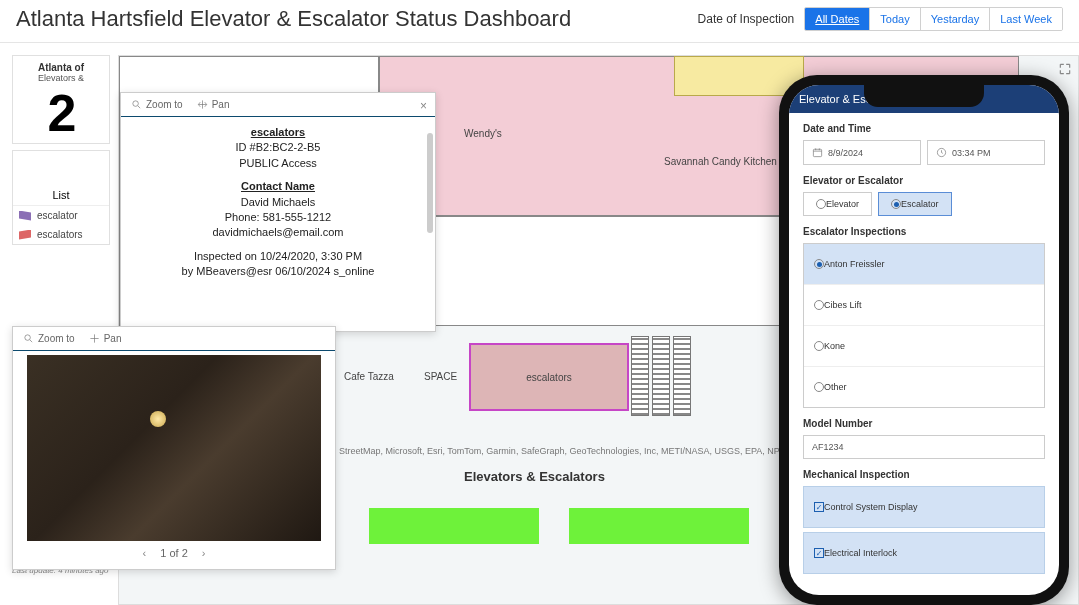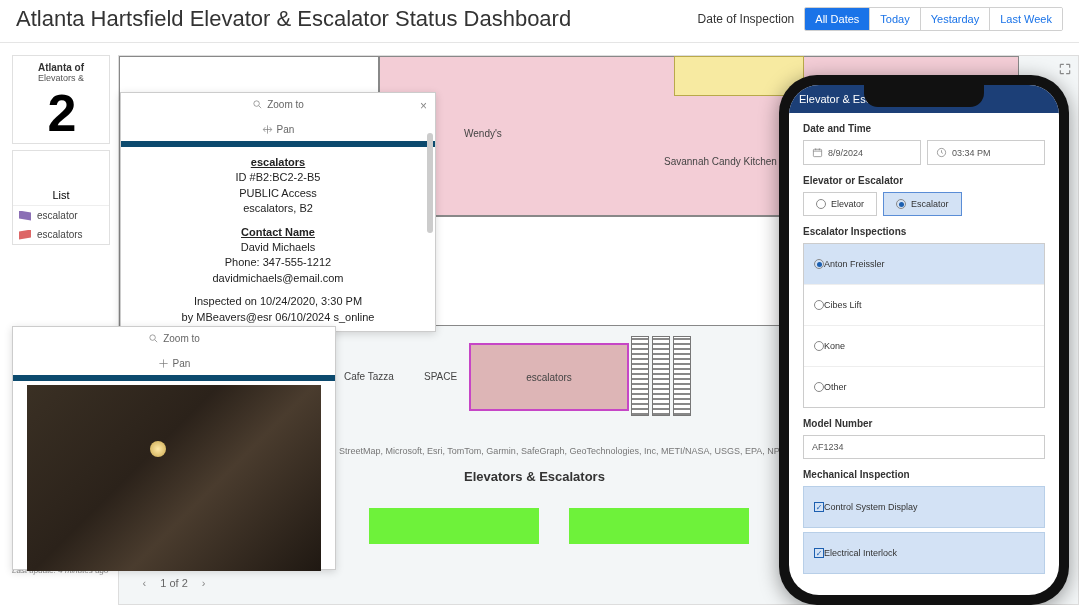"All Dates" .date-tab.active { text-decoration: none -> underline }
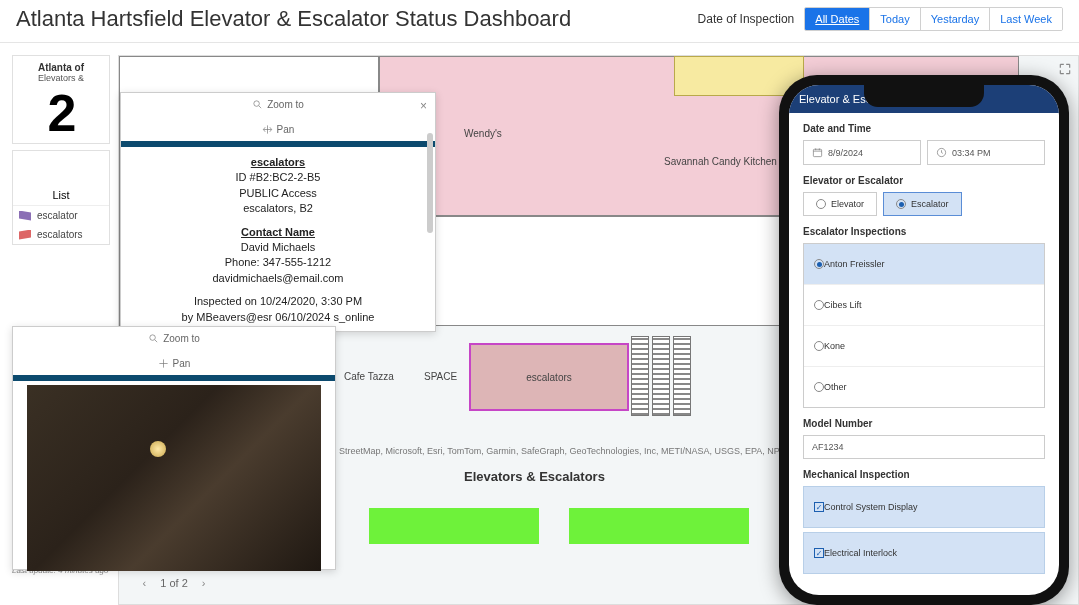"Zoom to" .popup-toolbar { border-bottom: 6px solid #0c4a6e -> 1px solid #0c4a6e; flex-direction: column -> none }
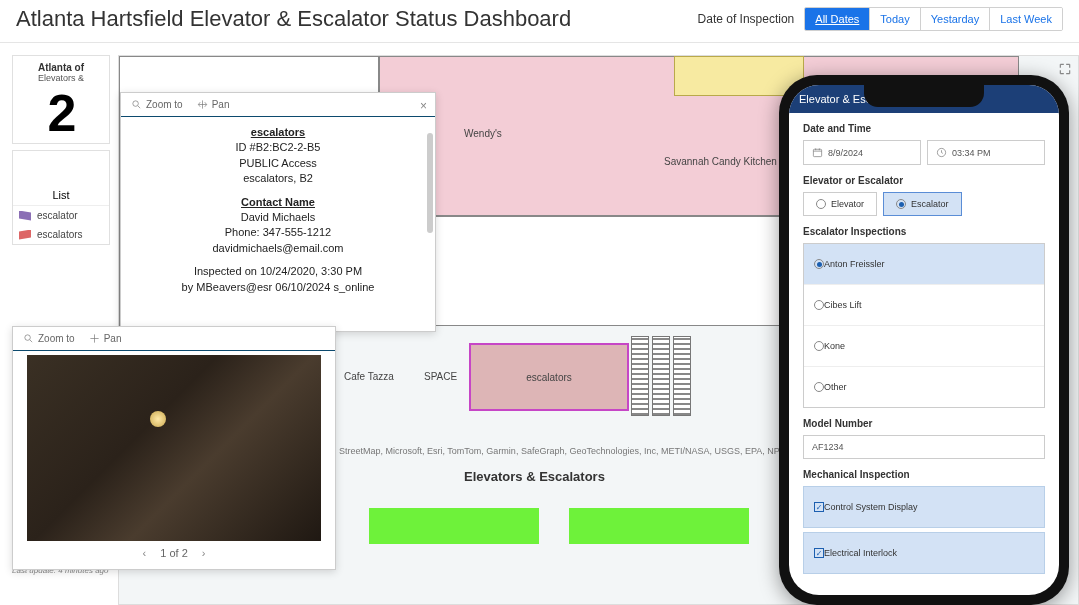"escalators, B2" div { html: <div>escalators, B2</div> -> none }
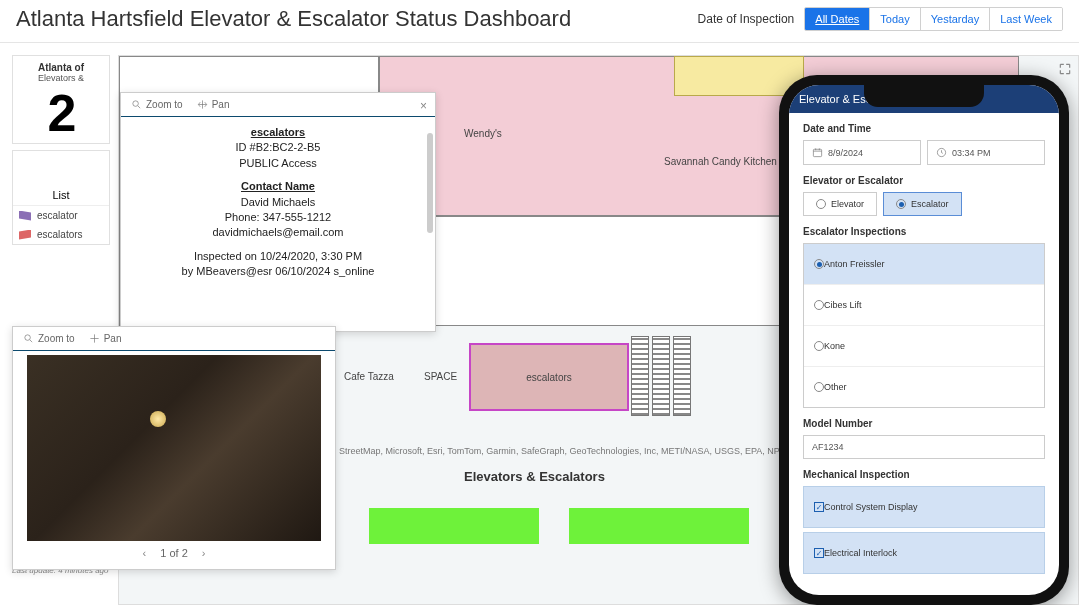"Elevator" .radio-btn { gap: 5px -> none }
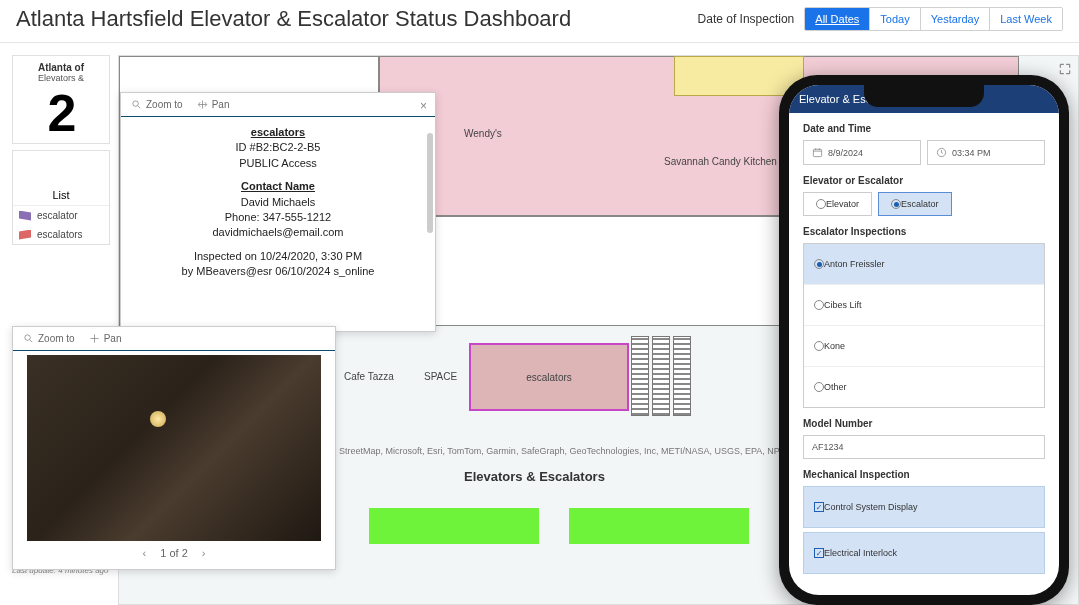"Phone: 347-555-1212" div { text: 347-555-1212 -> 581-555-1212 }
